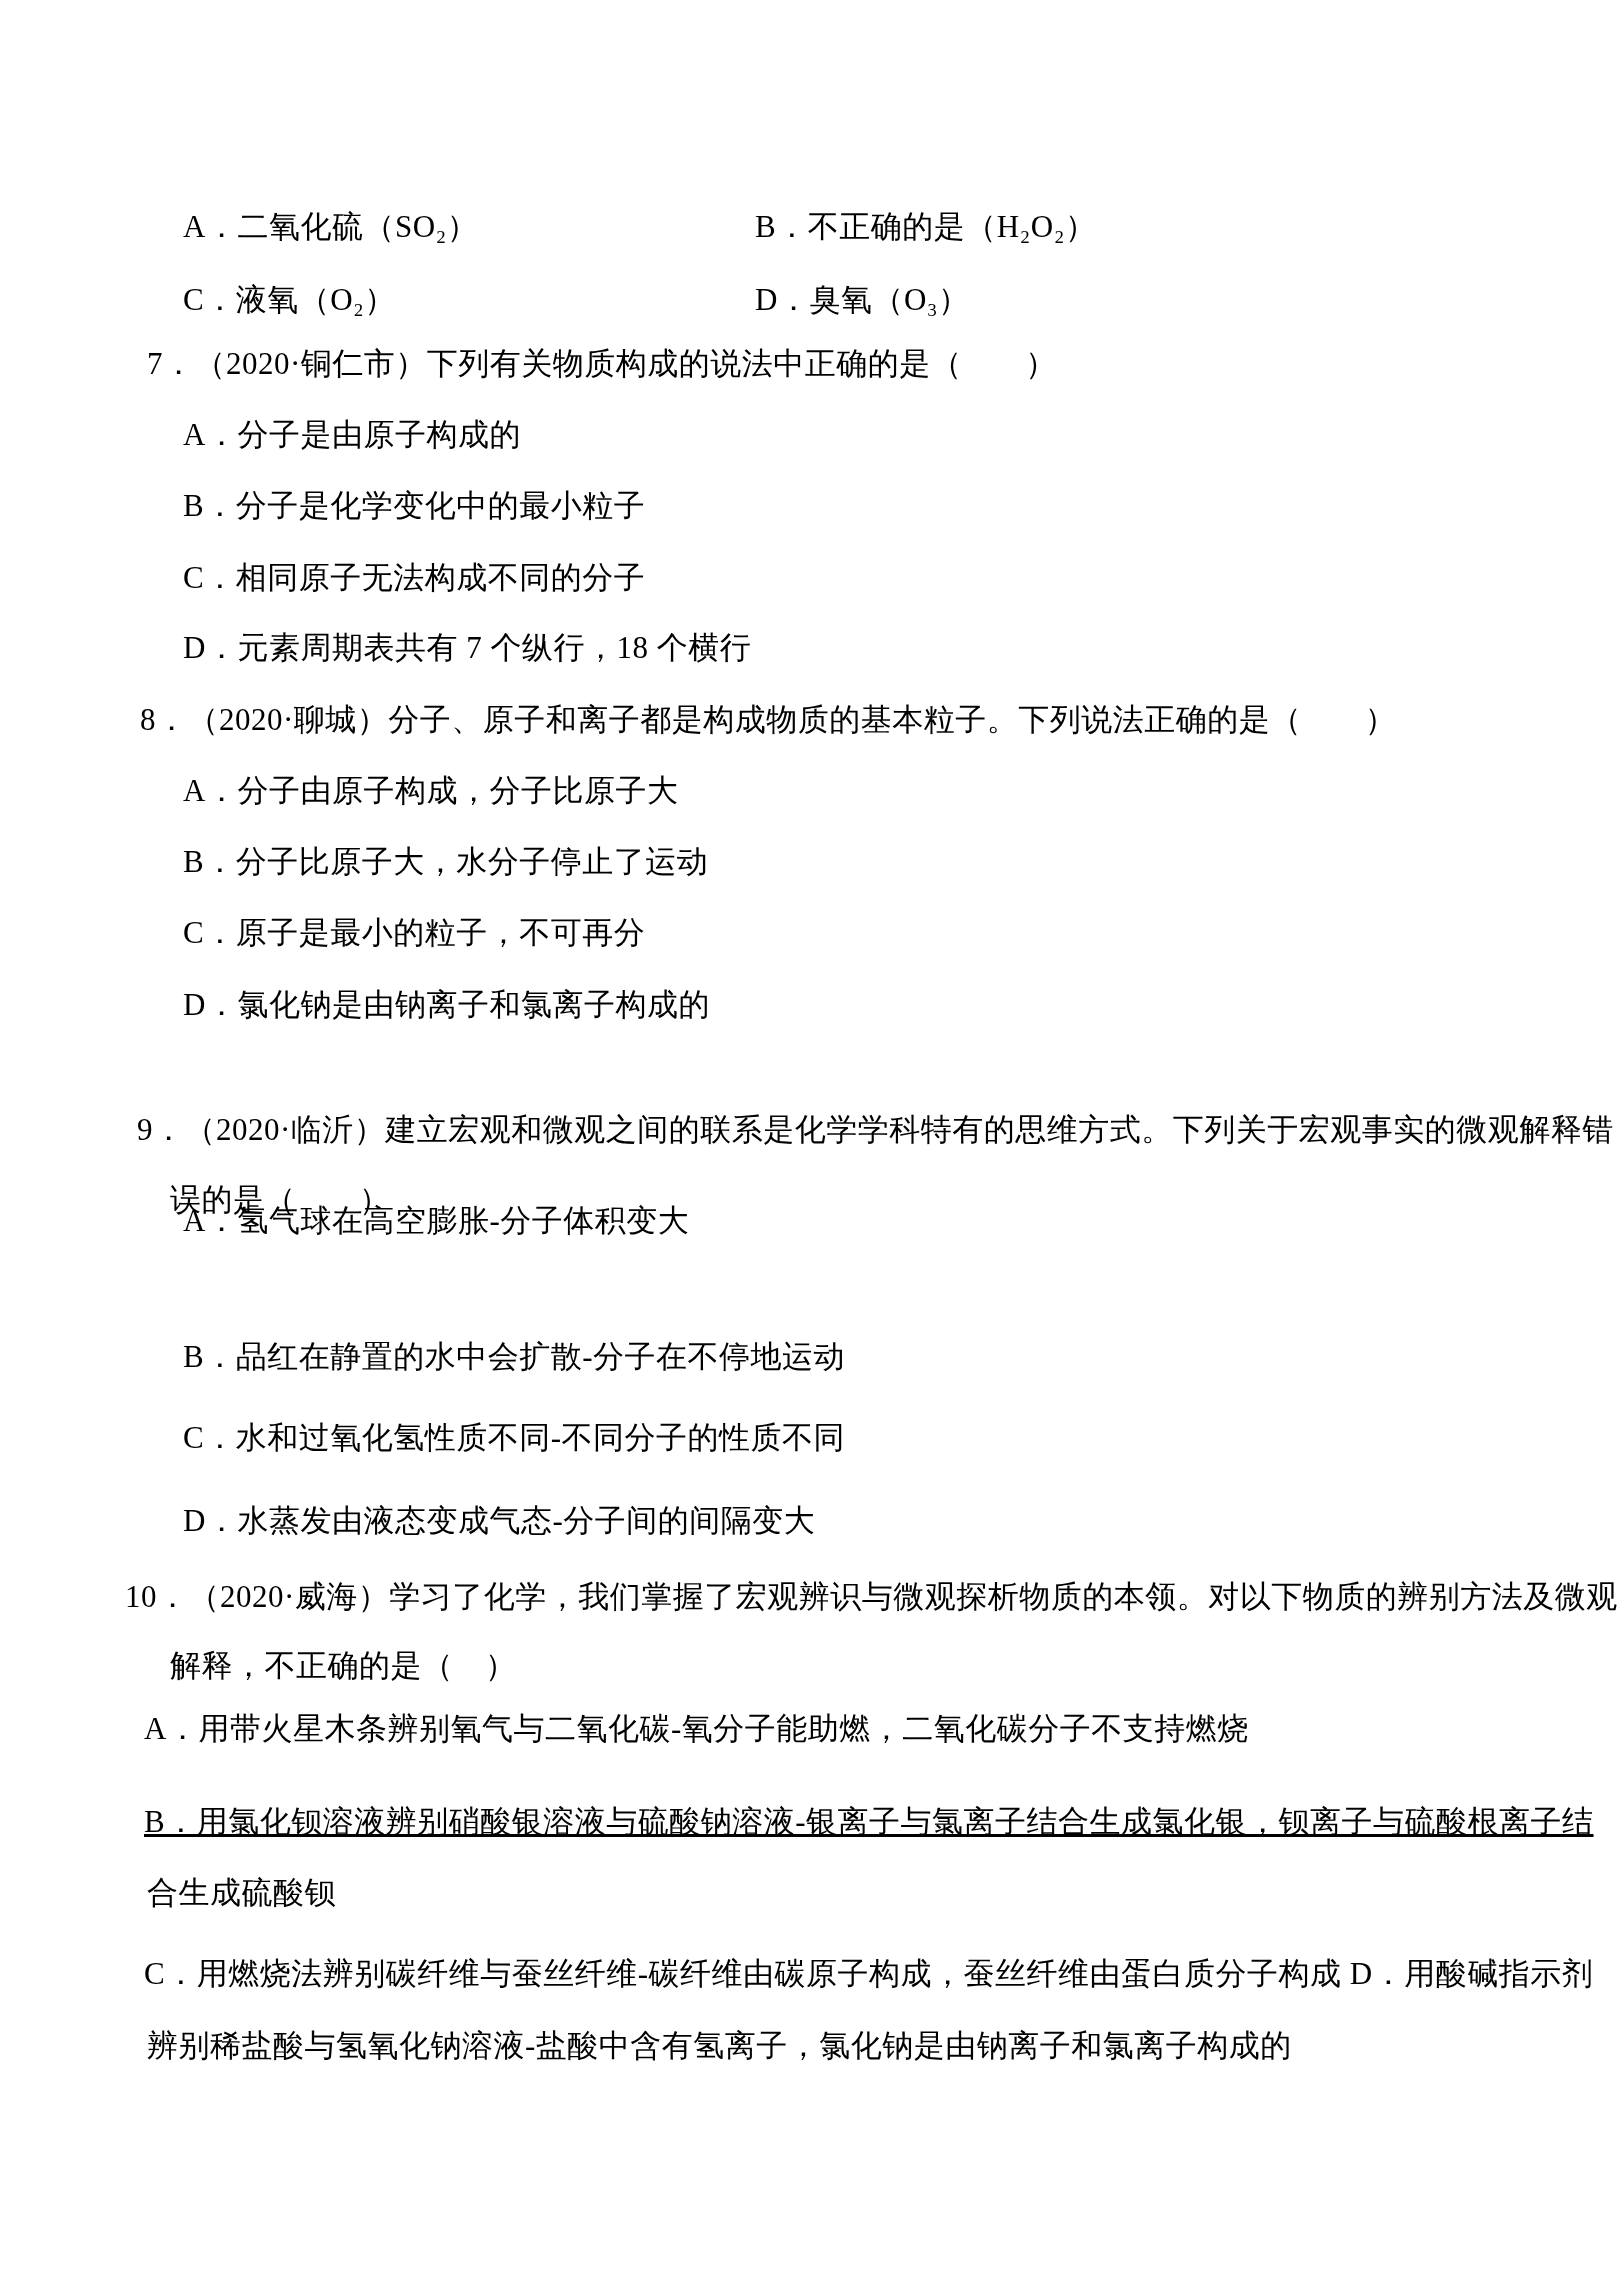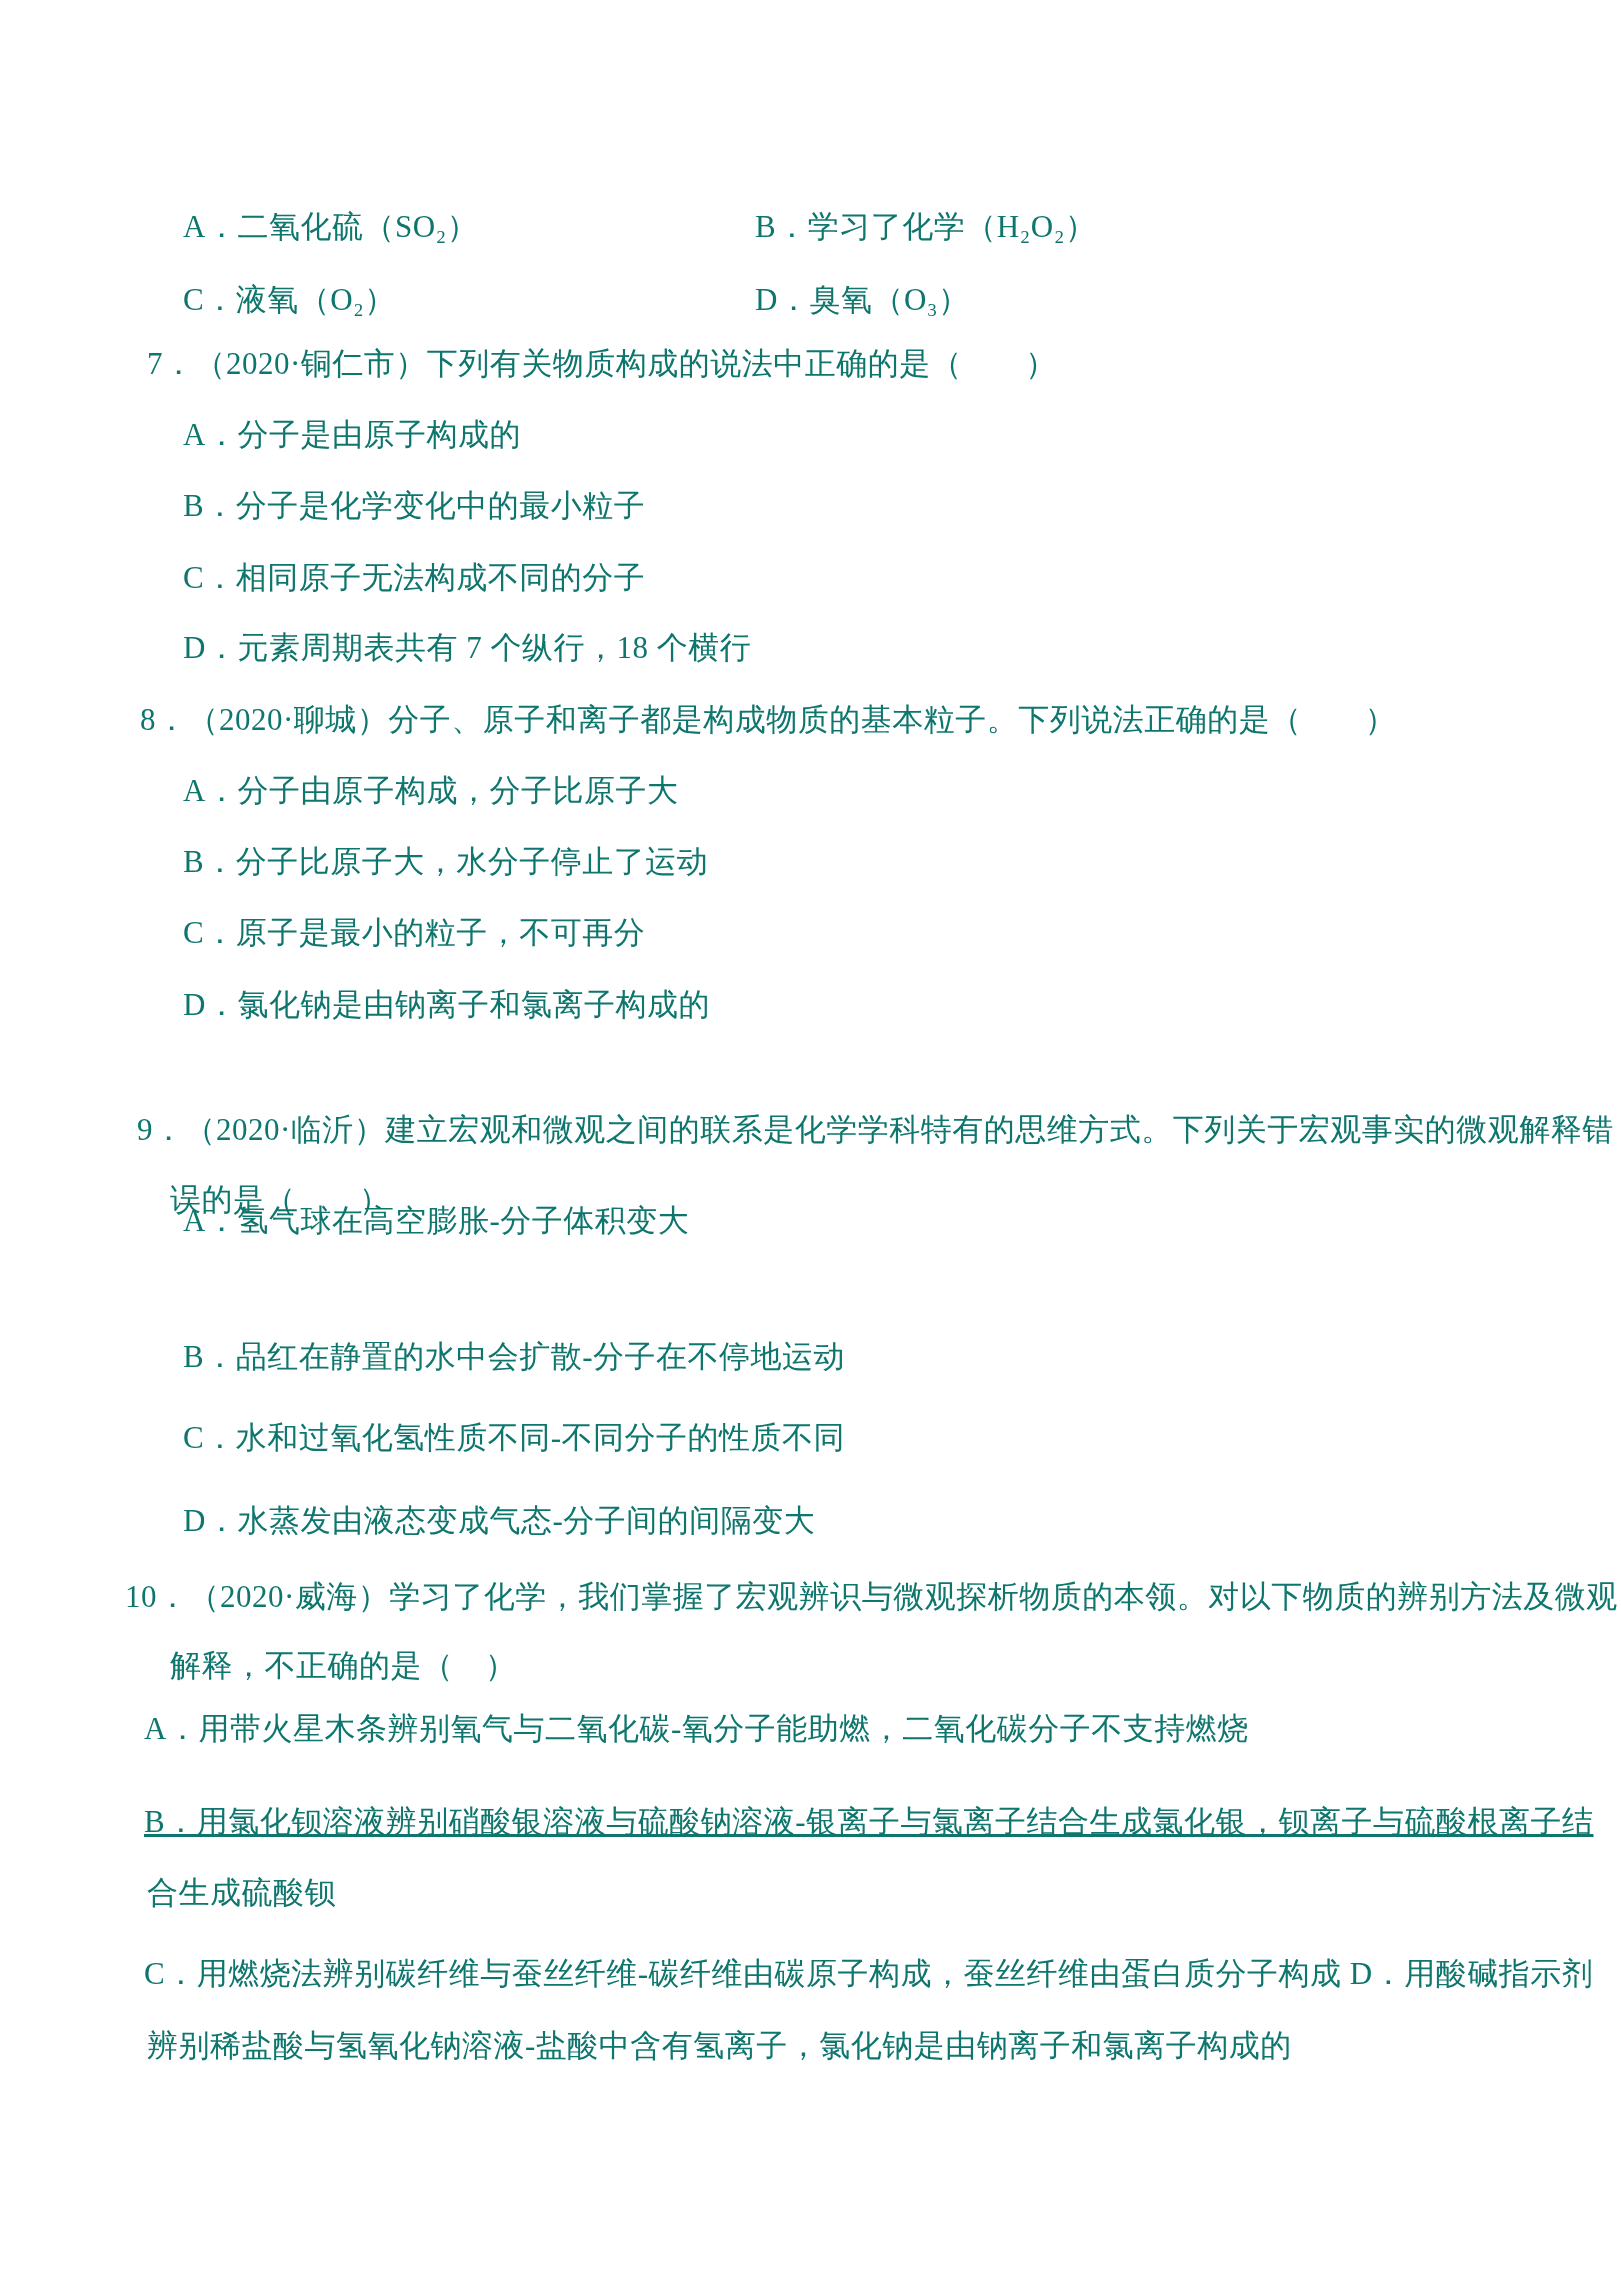"A．二氧化硫（SO₂）" .line { color: #0f766e -> #000000 }
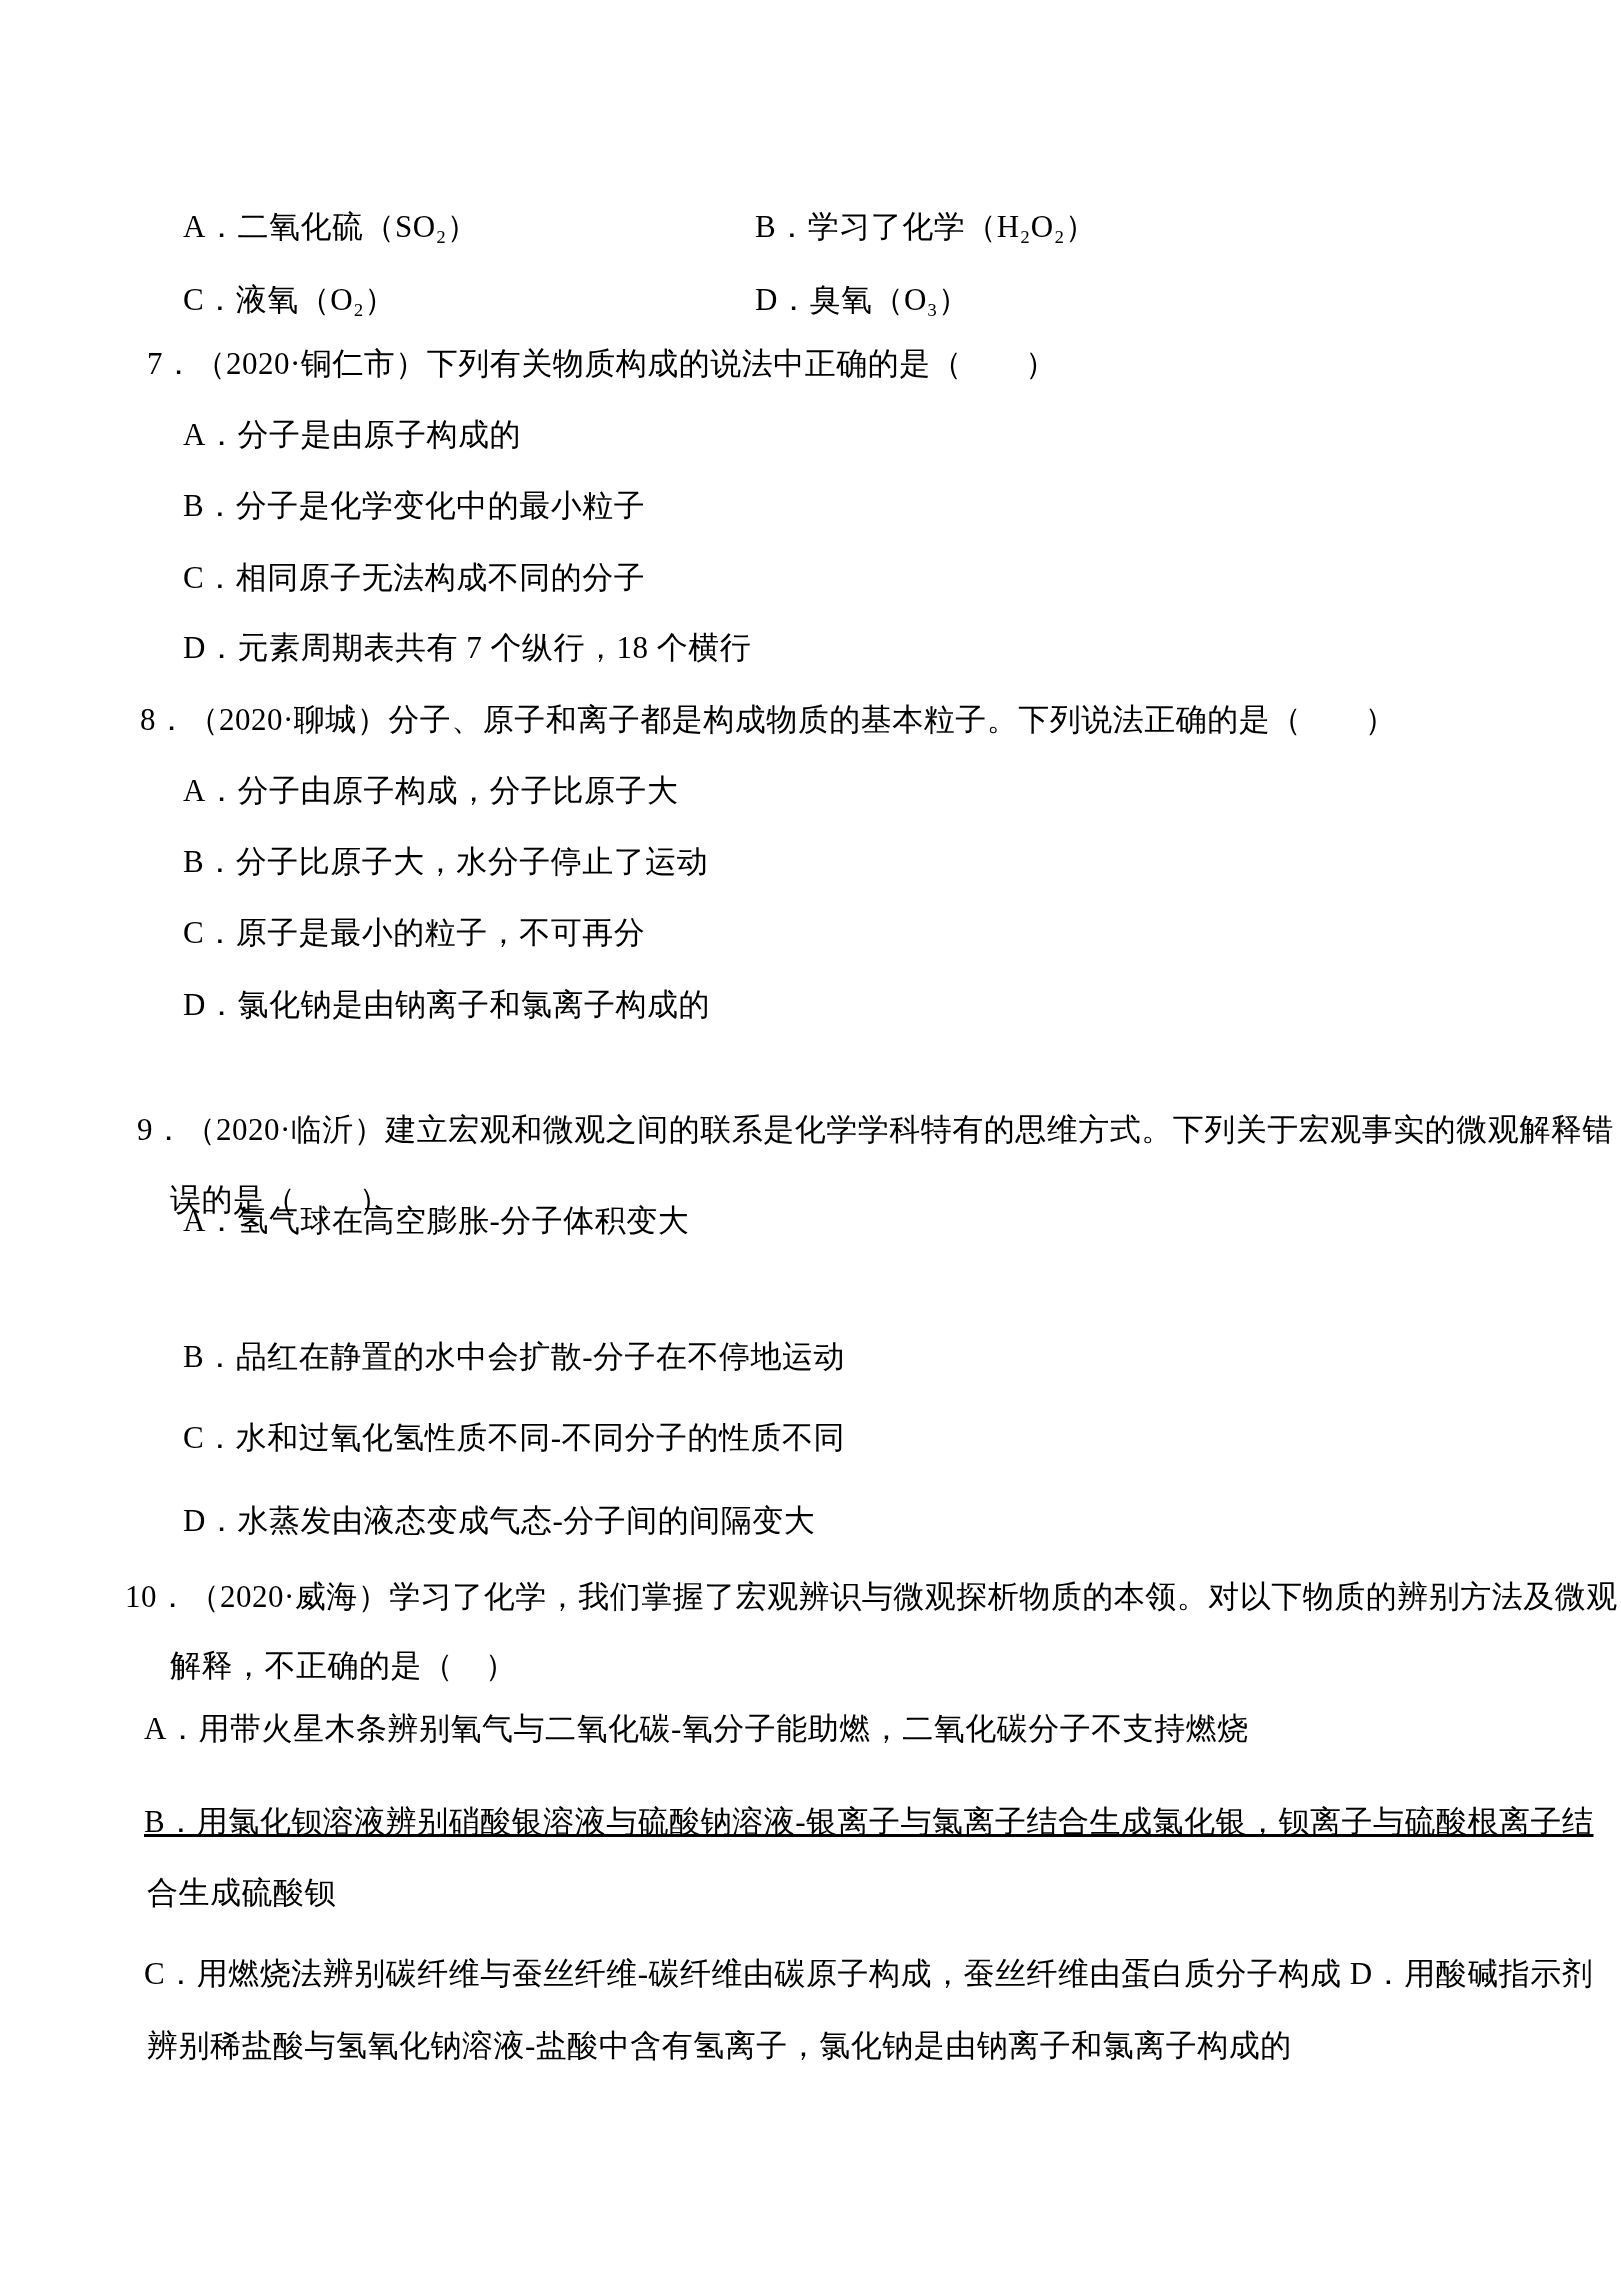"B．学习了化学（H₂O₂）" div.line { text: 学习了化学 -> 不正确的是 }
